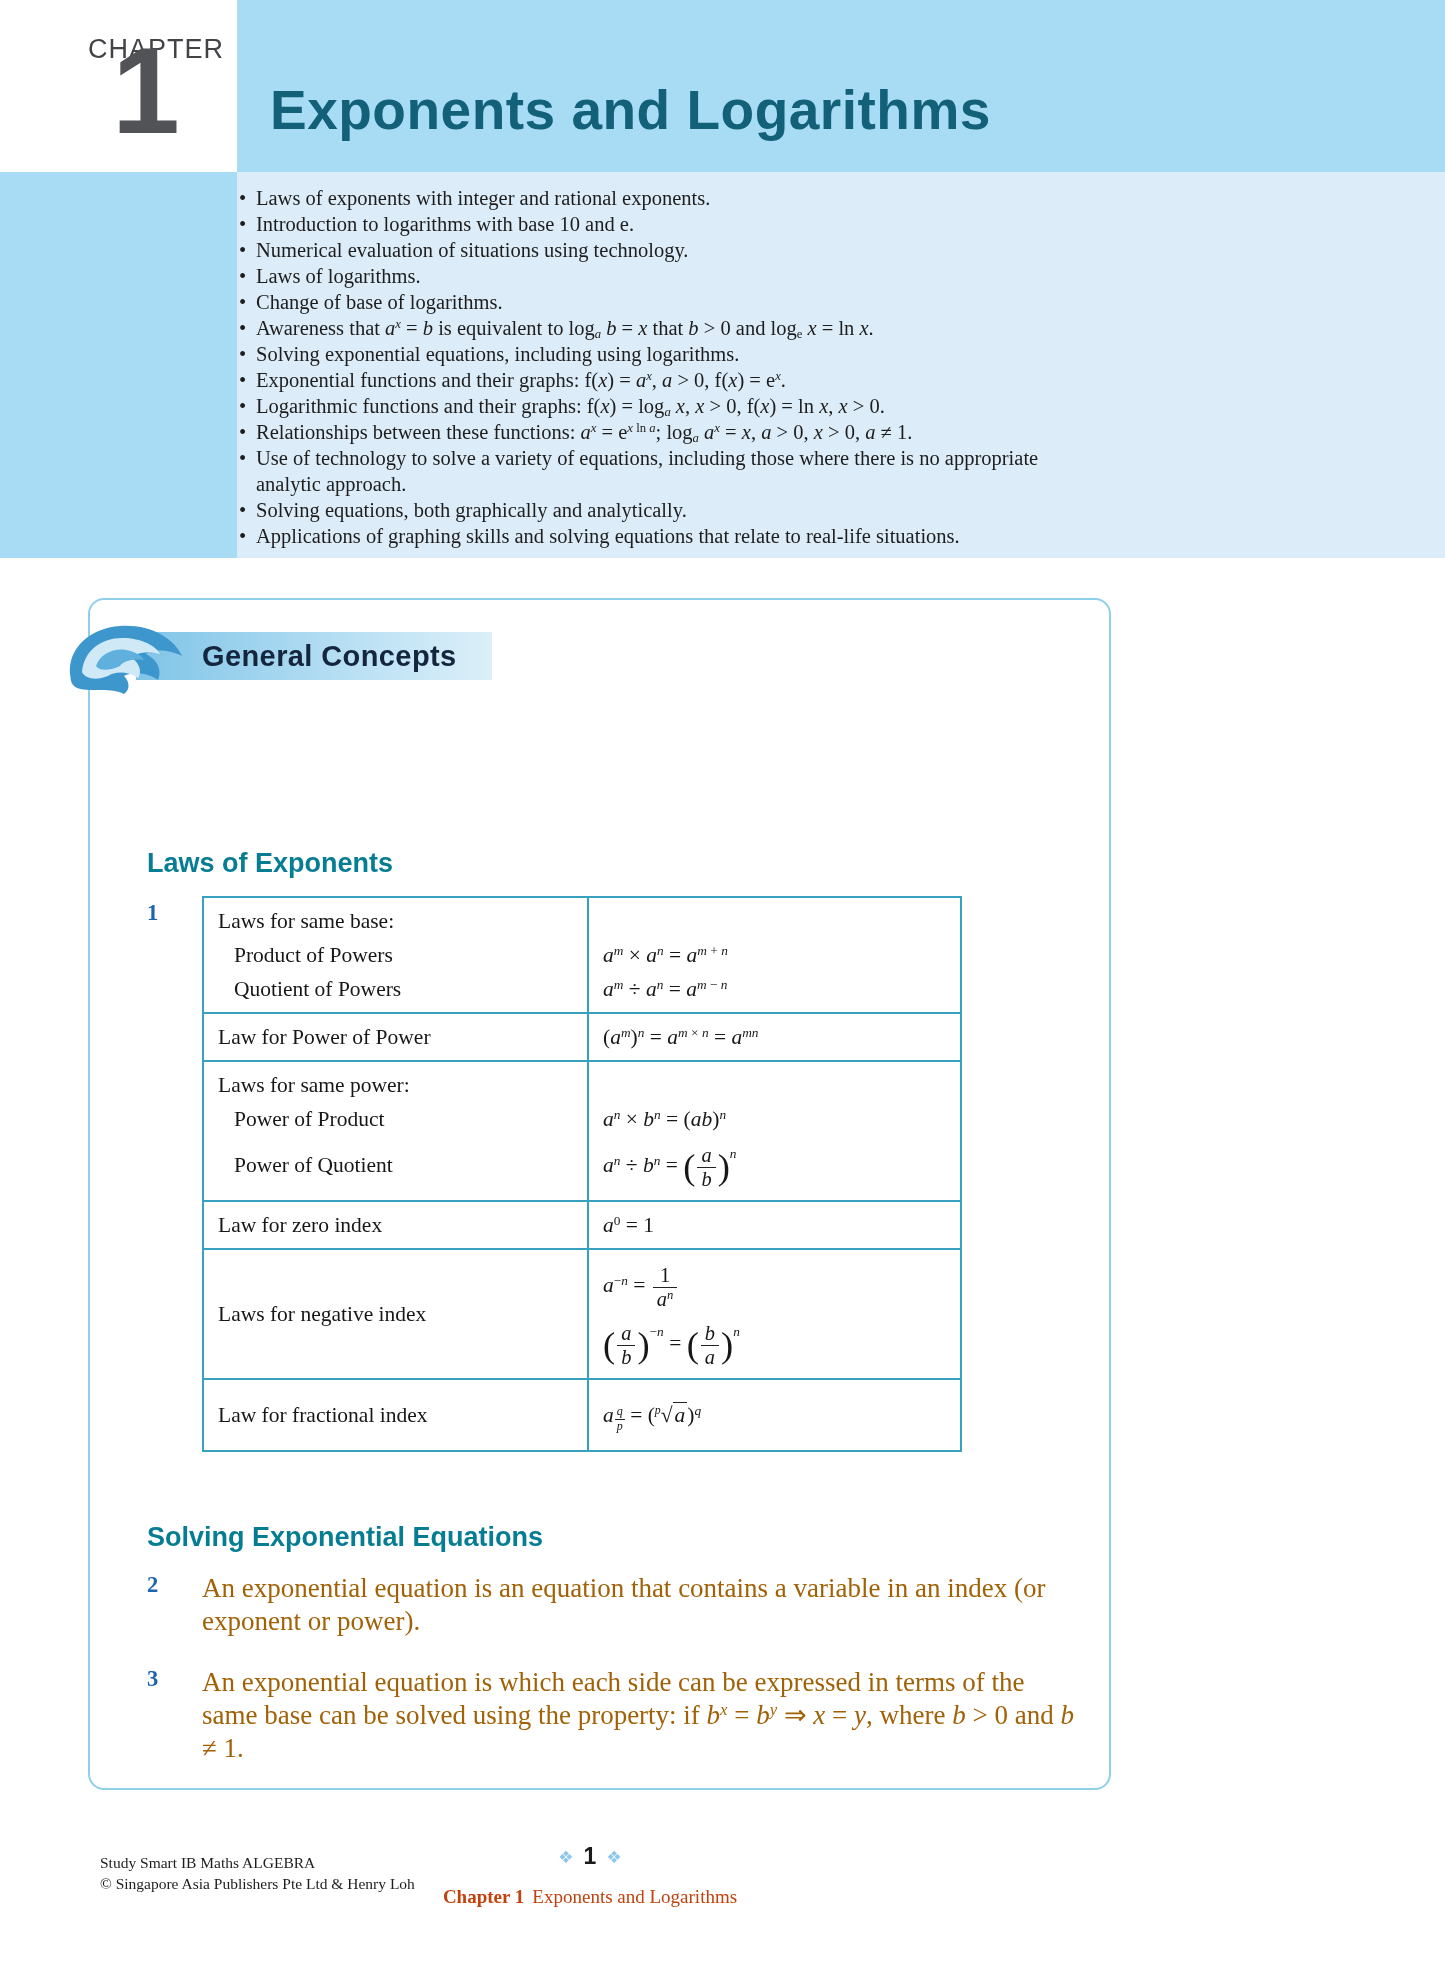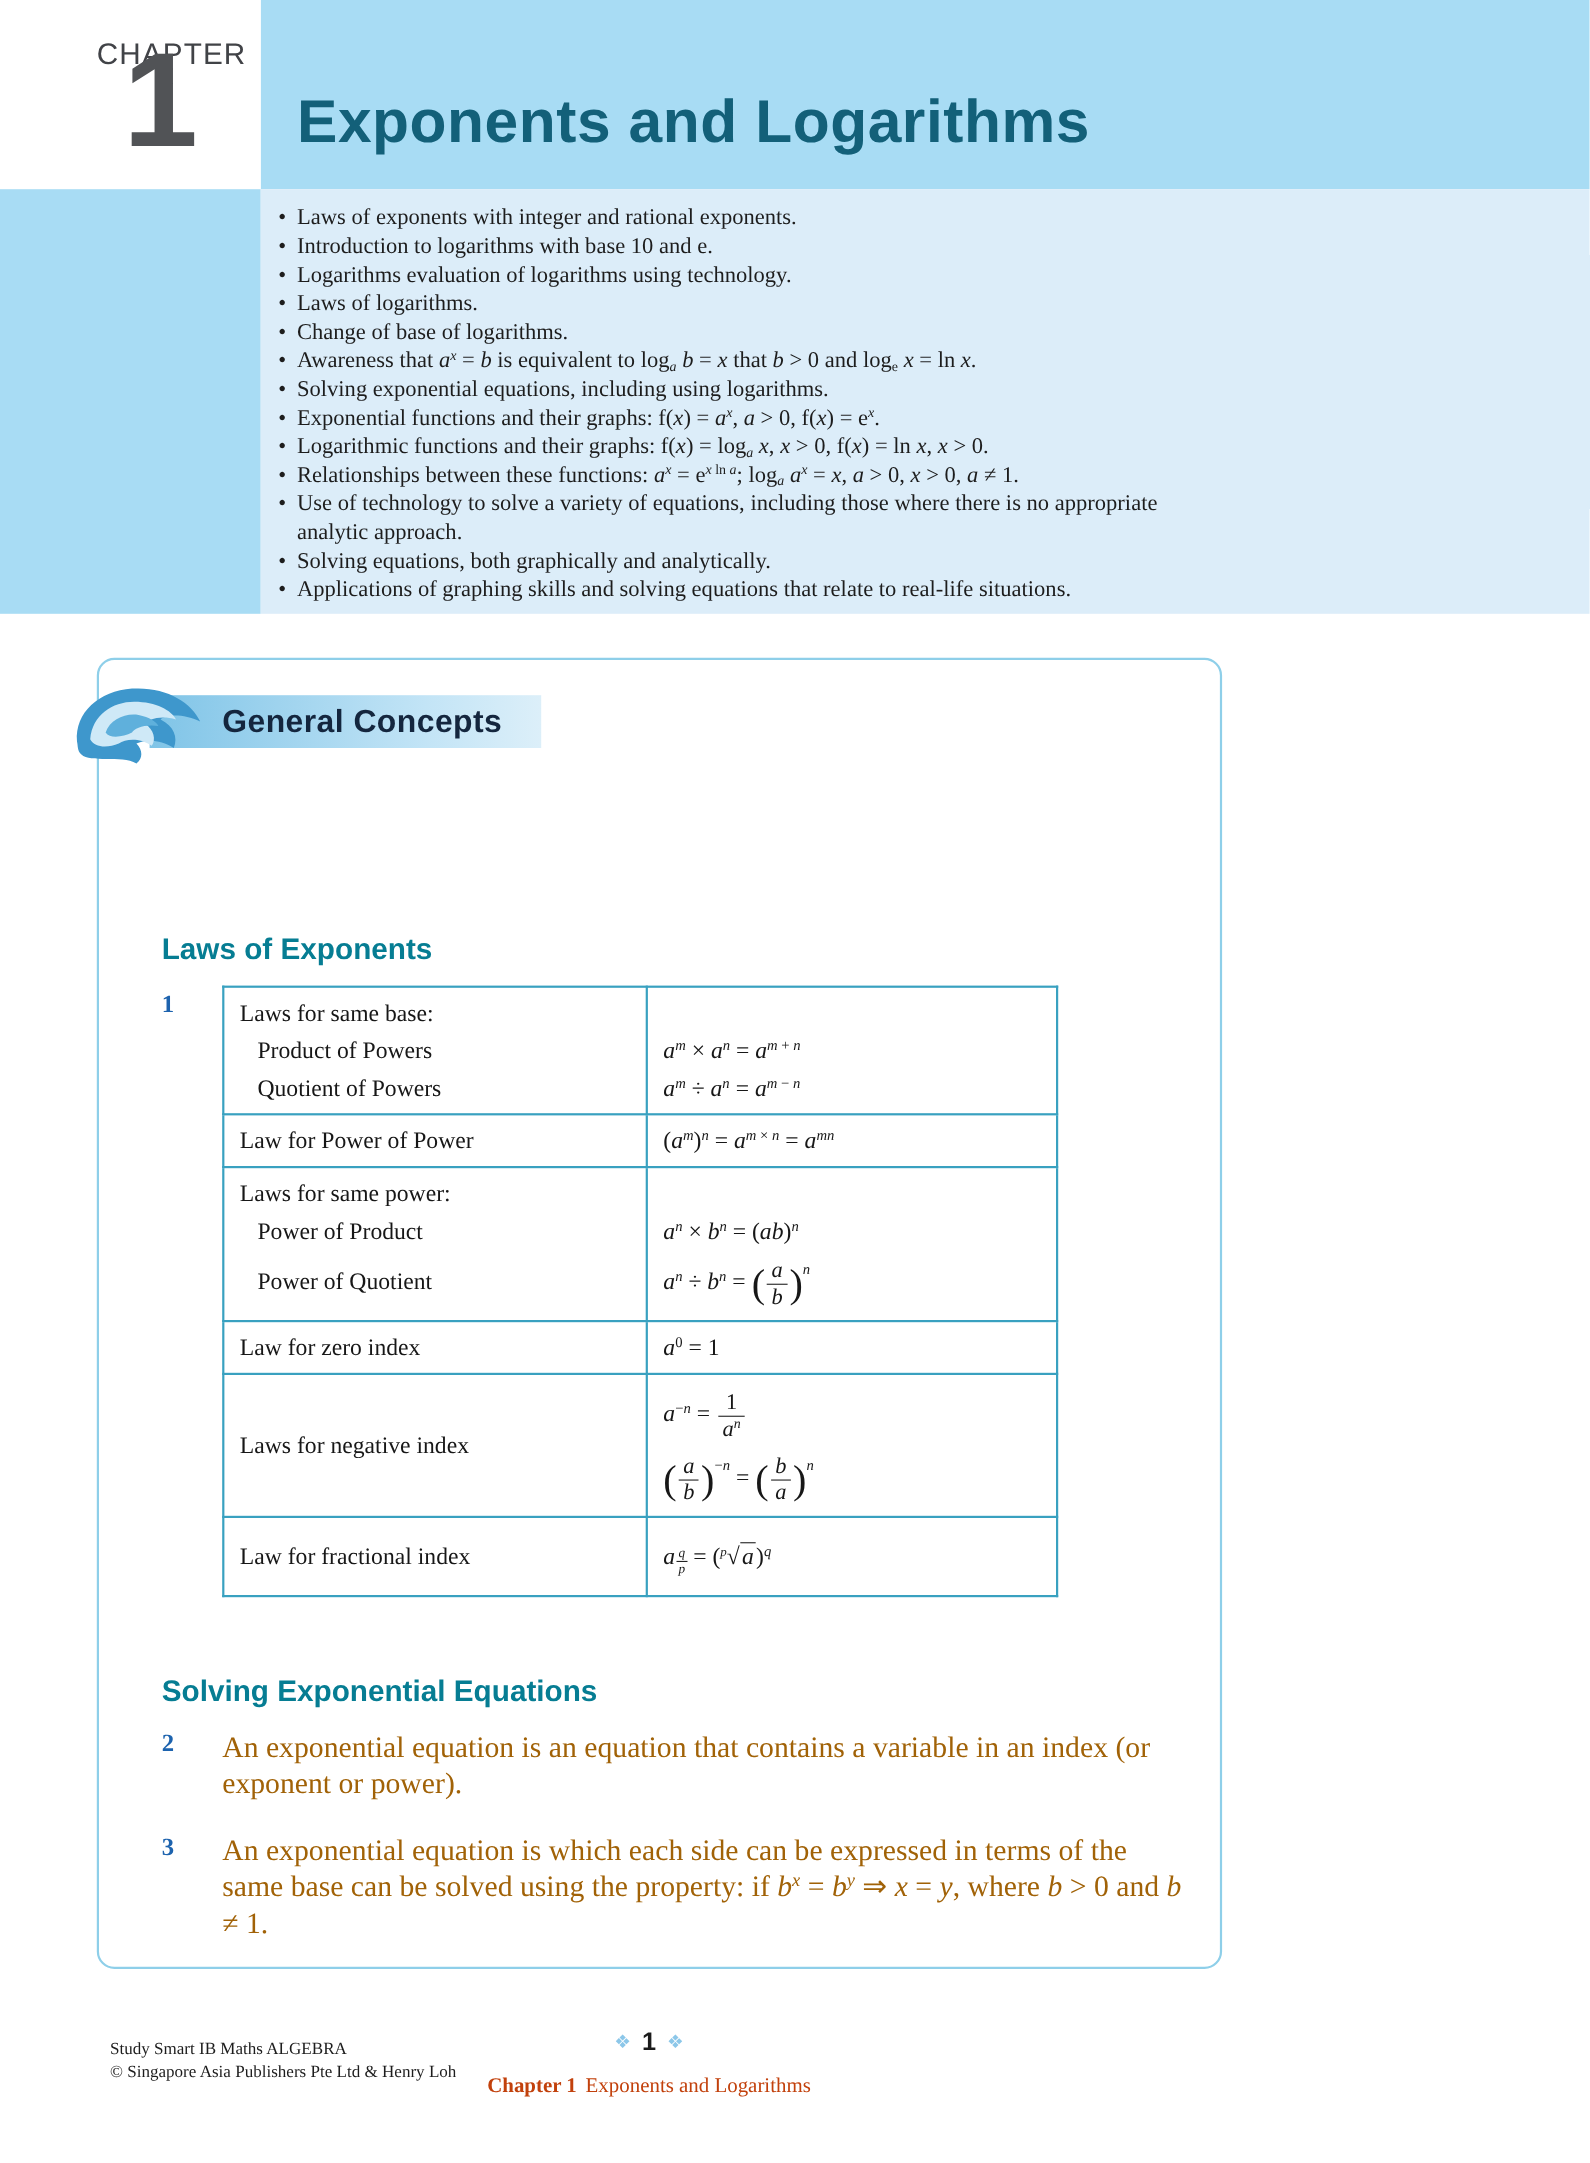"Laws of exponents with integer" .obj-panel { padding: 13px 30px 10px 14px -> 13px 30px 10px 0 }
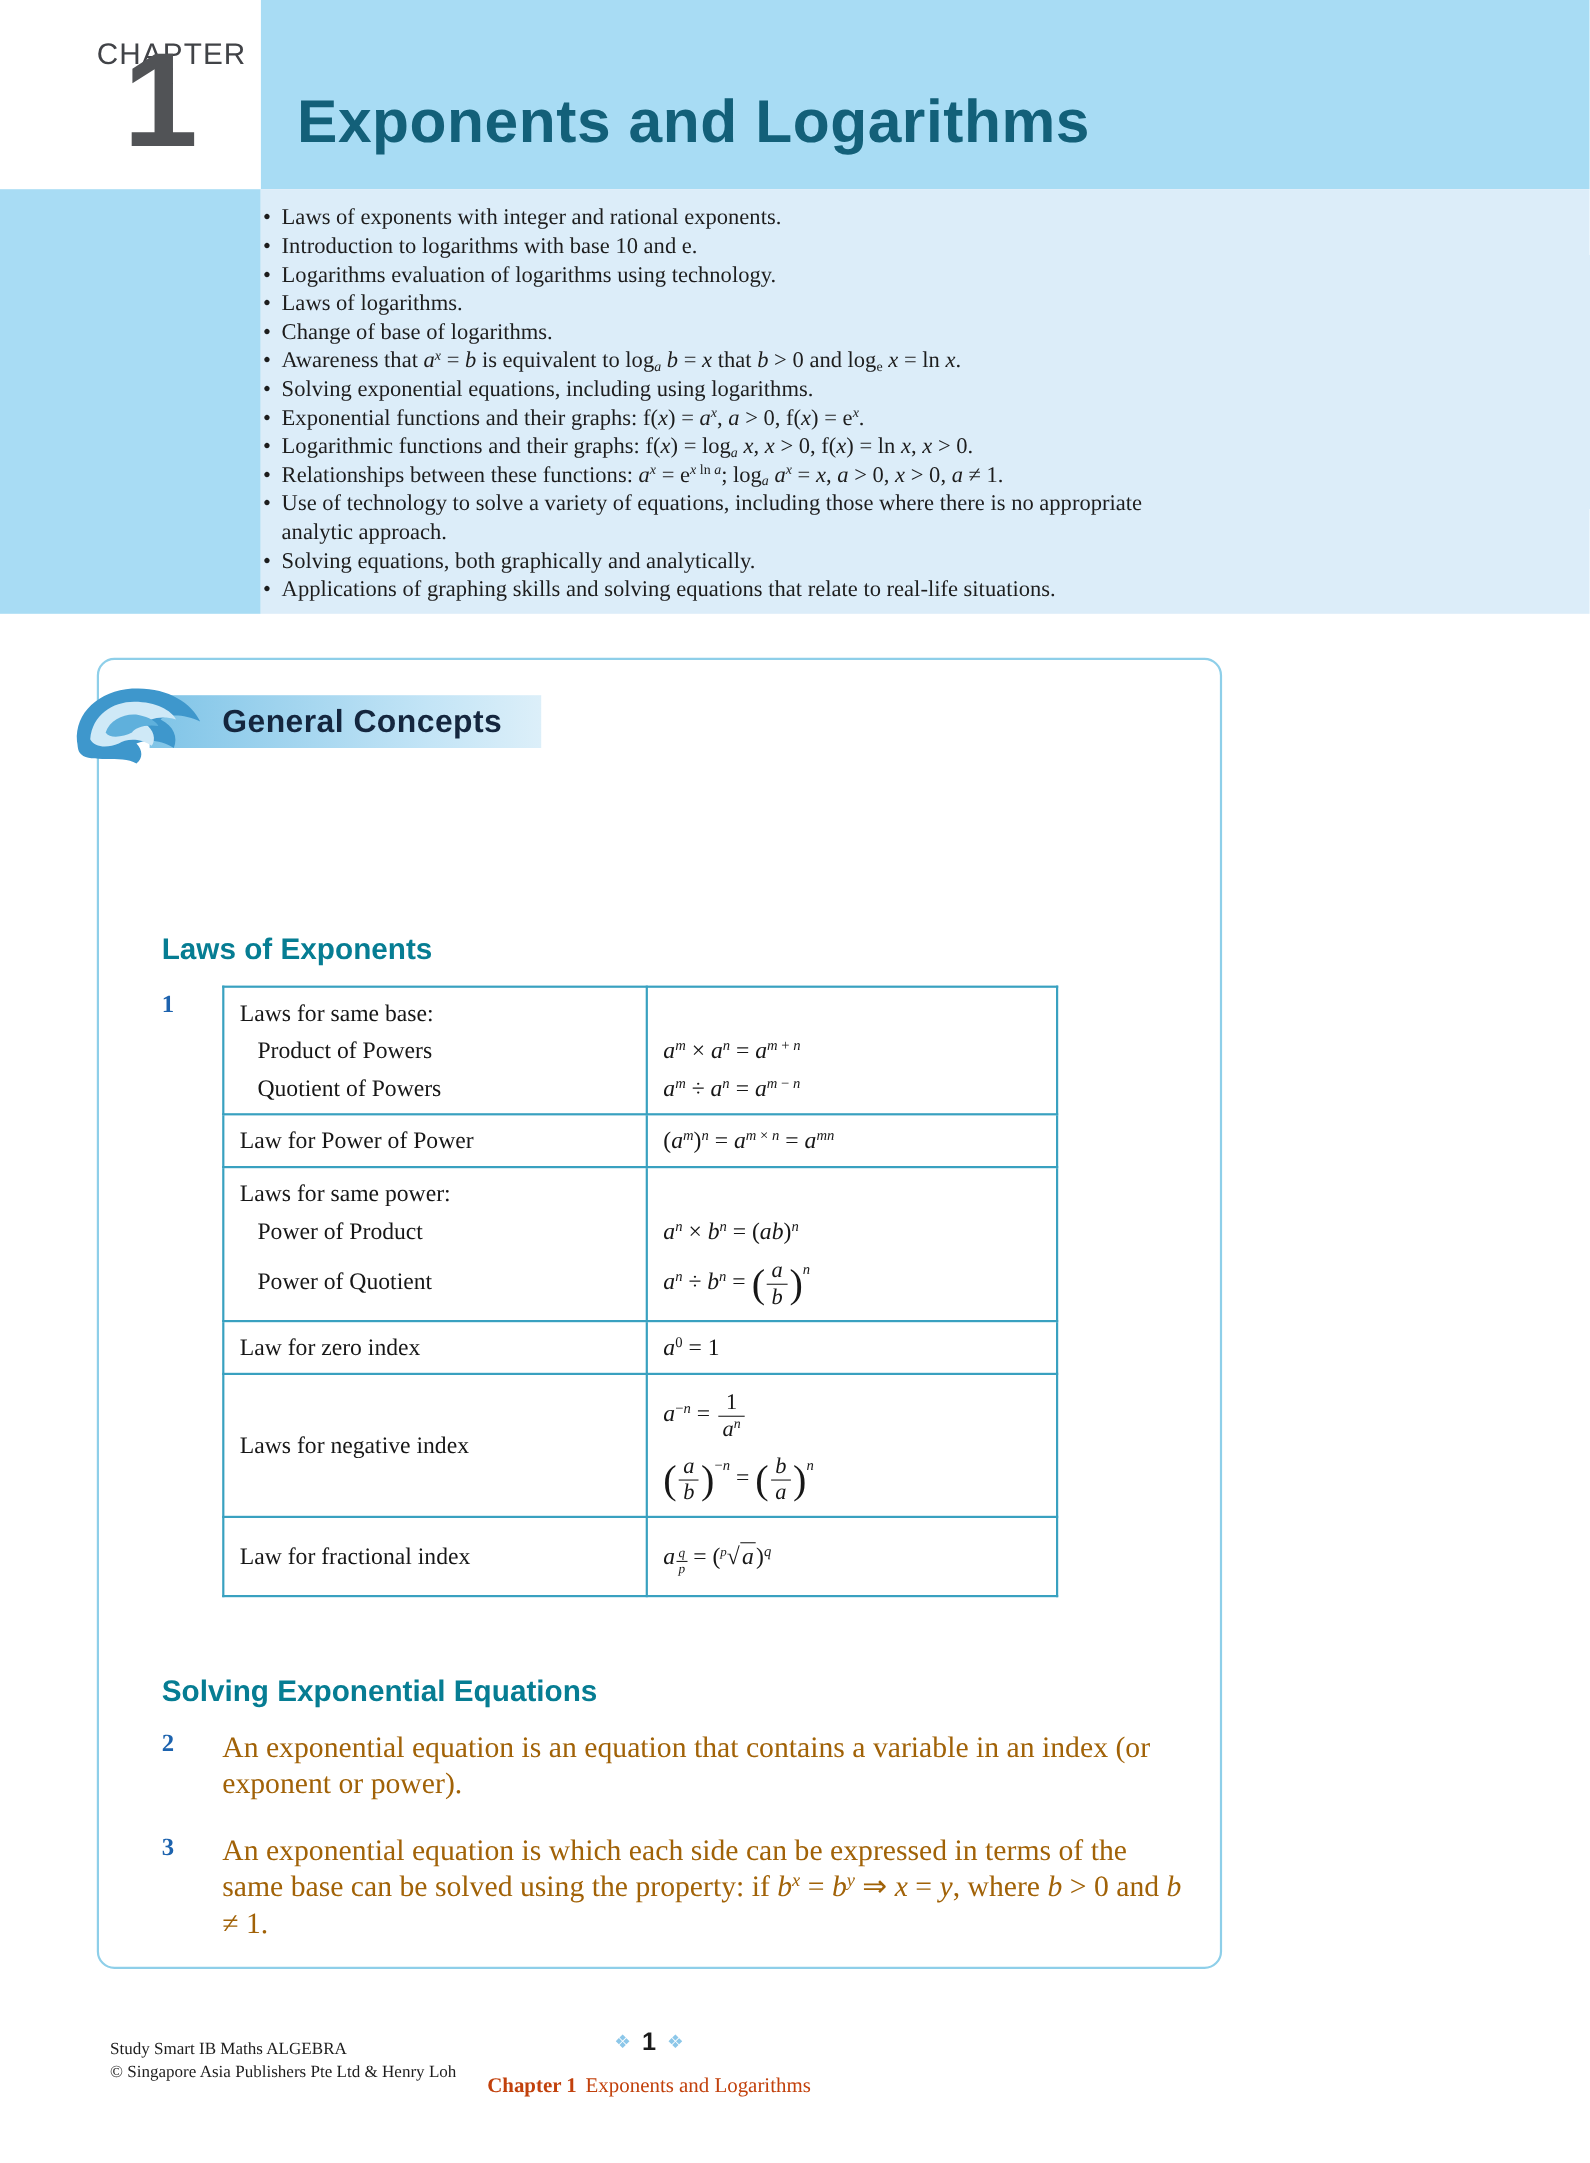"Logarithms evaluation of logarithms" li { text: Logarithms evaluation of logarithms -> Numerical evaluation of situations }
